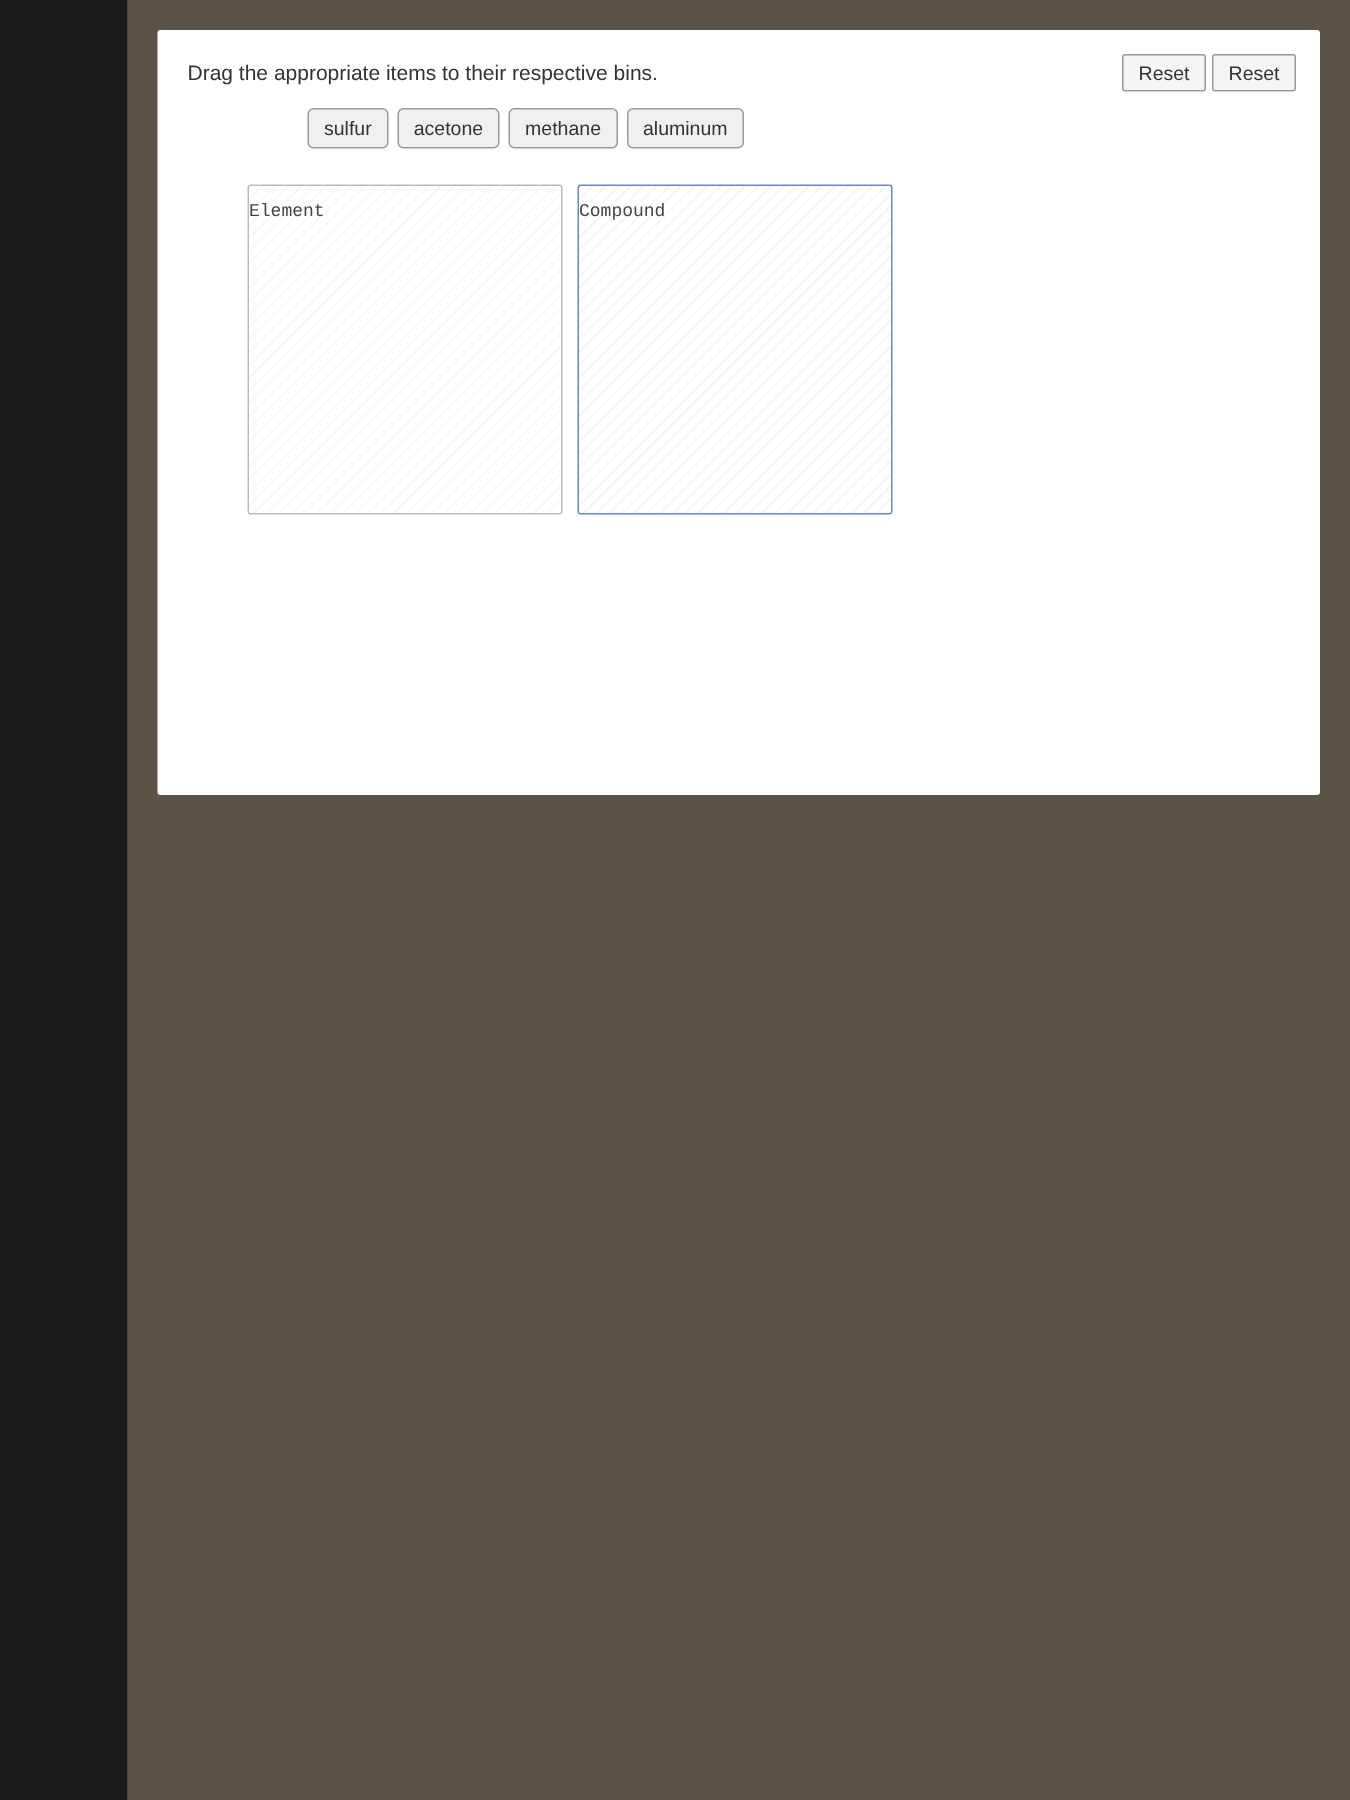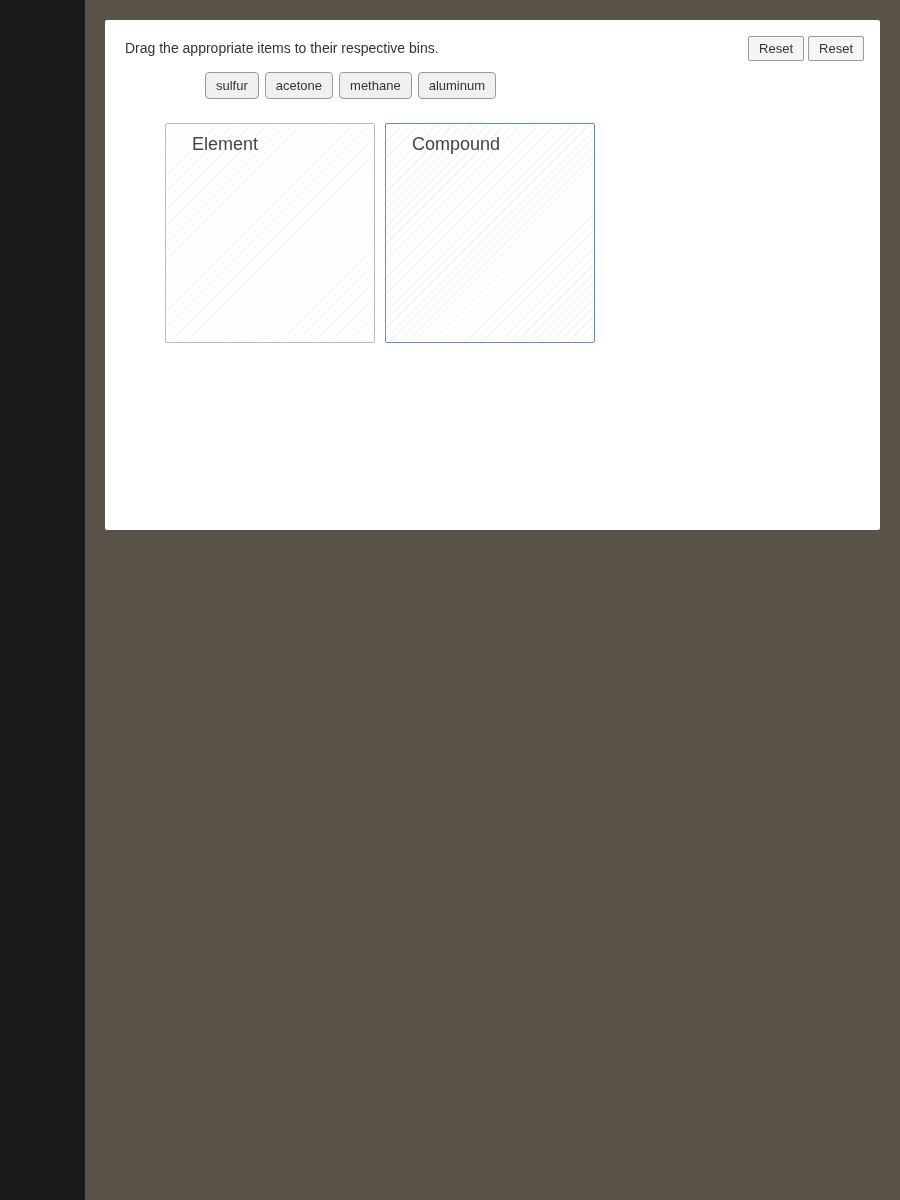"Element" .bin-label { font-family: none -> Liberation Mono, monospace; font-size: 18px -> 12px; left: 26px -> 0 }
